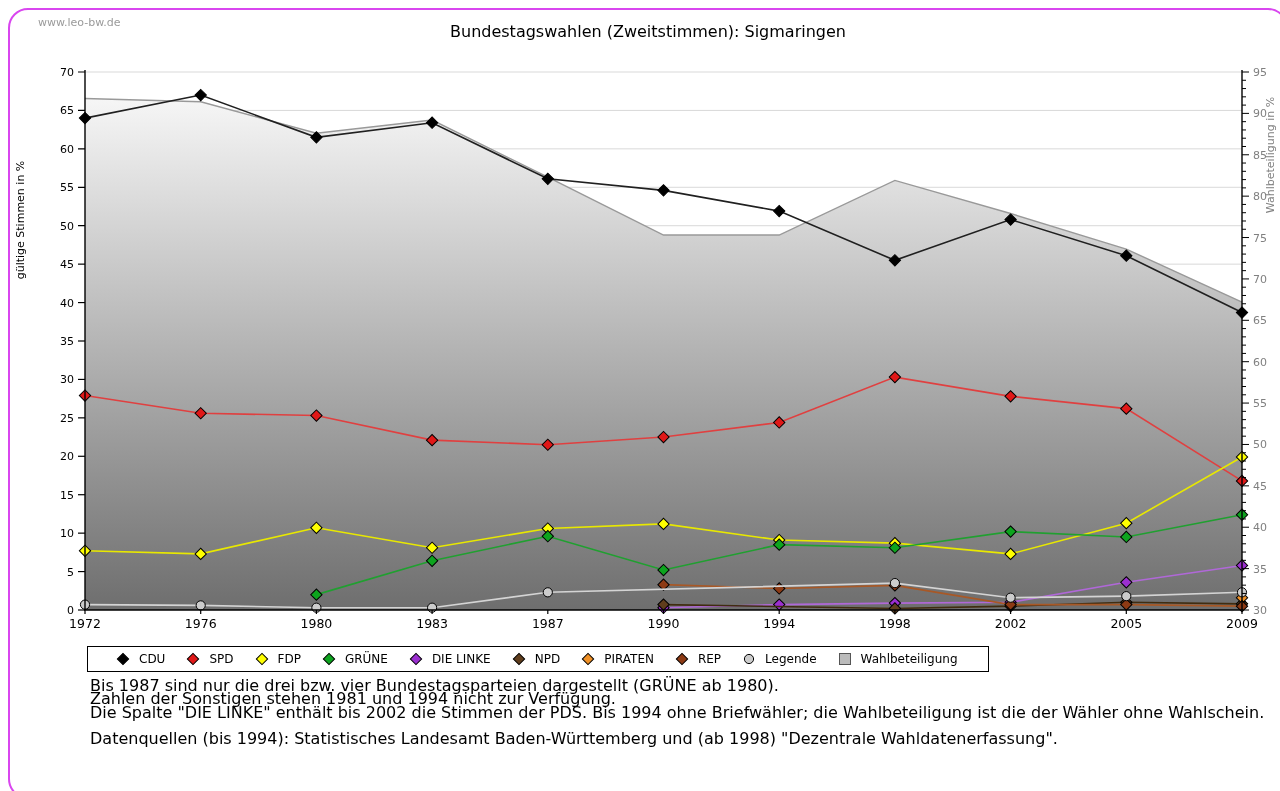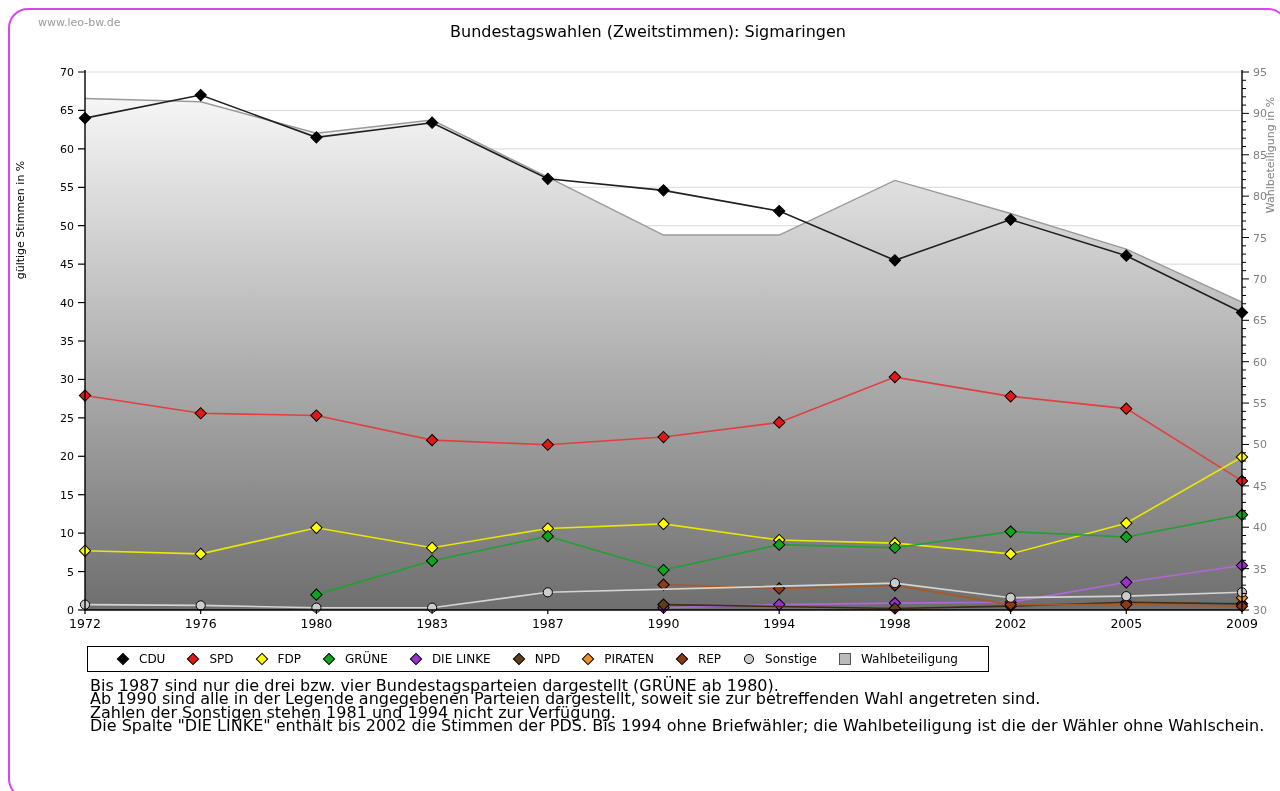"Sonstige" span { text: Sonstige -> Legende }
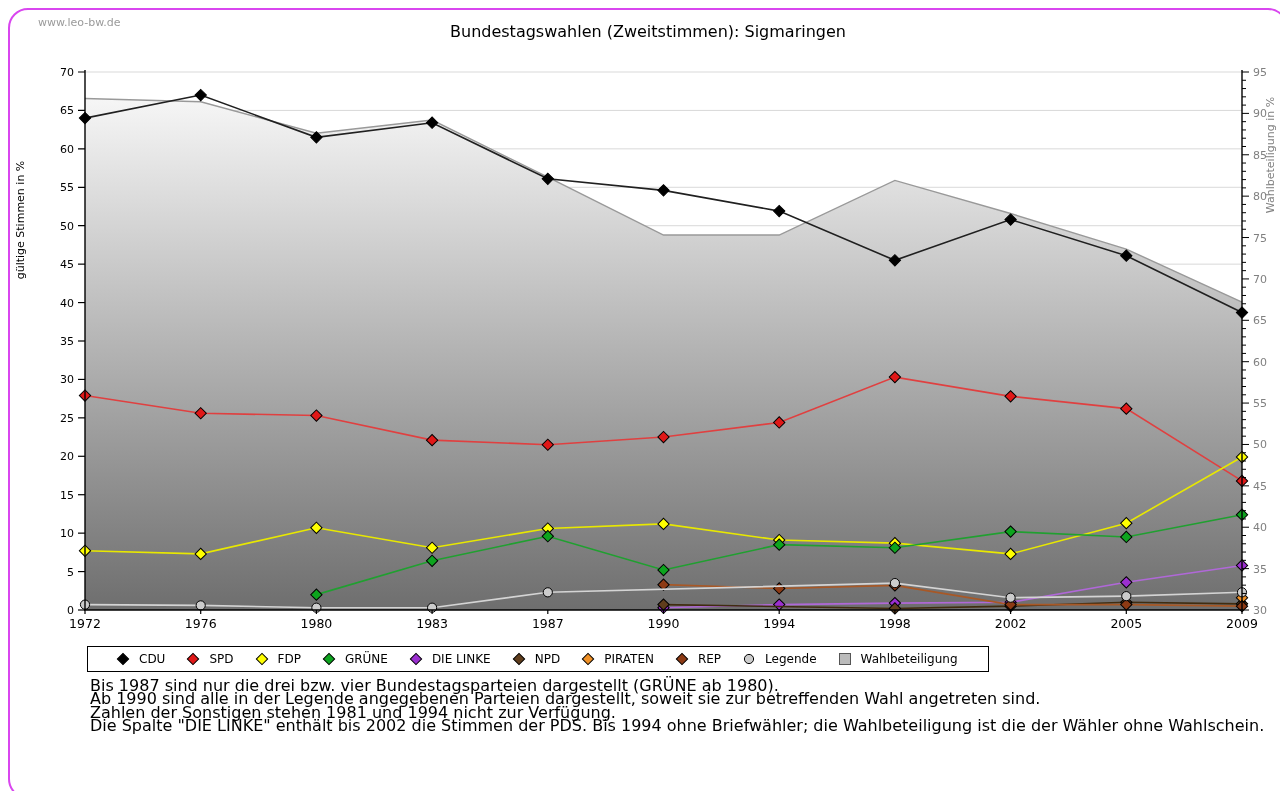"Ab 1990 sind alle in" div { html: <div>Ab 1990 sind alle in der Legende angegebenen Parteien dargestellt, soweit sie zur betreffenden Wahl angetreten sind.</div> -> none }
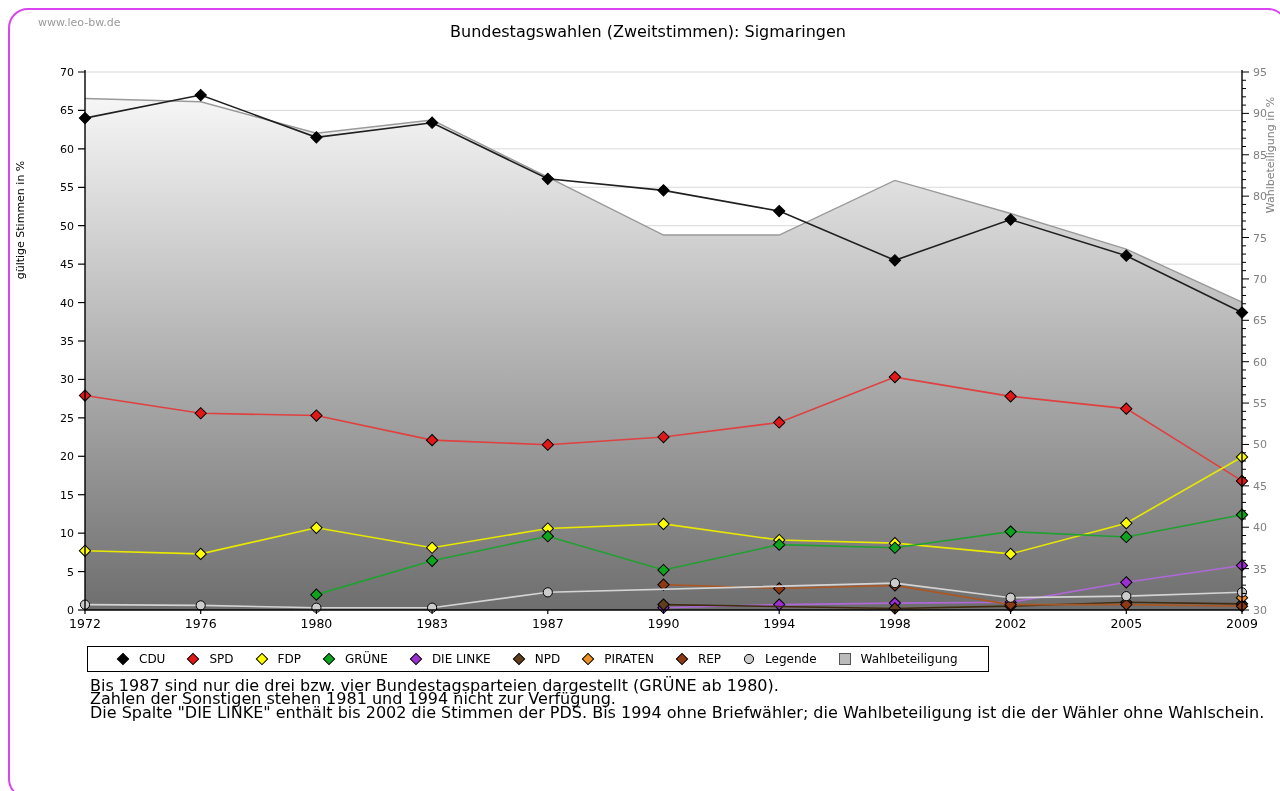"Datenquellen (bis 1994): Statistisches" div { html: none -> <div>Datenquellen (bis 1994): Statistisches Landesamt Baden-Württemberg und (ab 1998) "Dezentrale Wahldatenerfassung".</div> }
